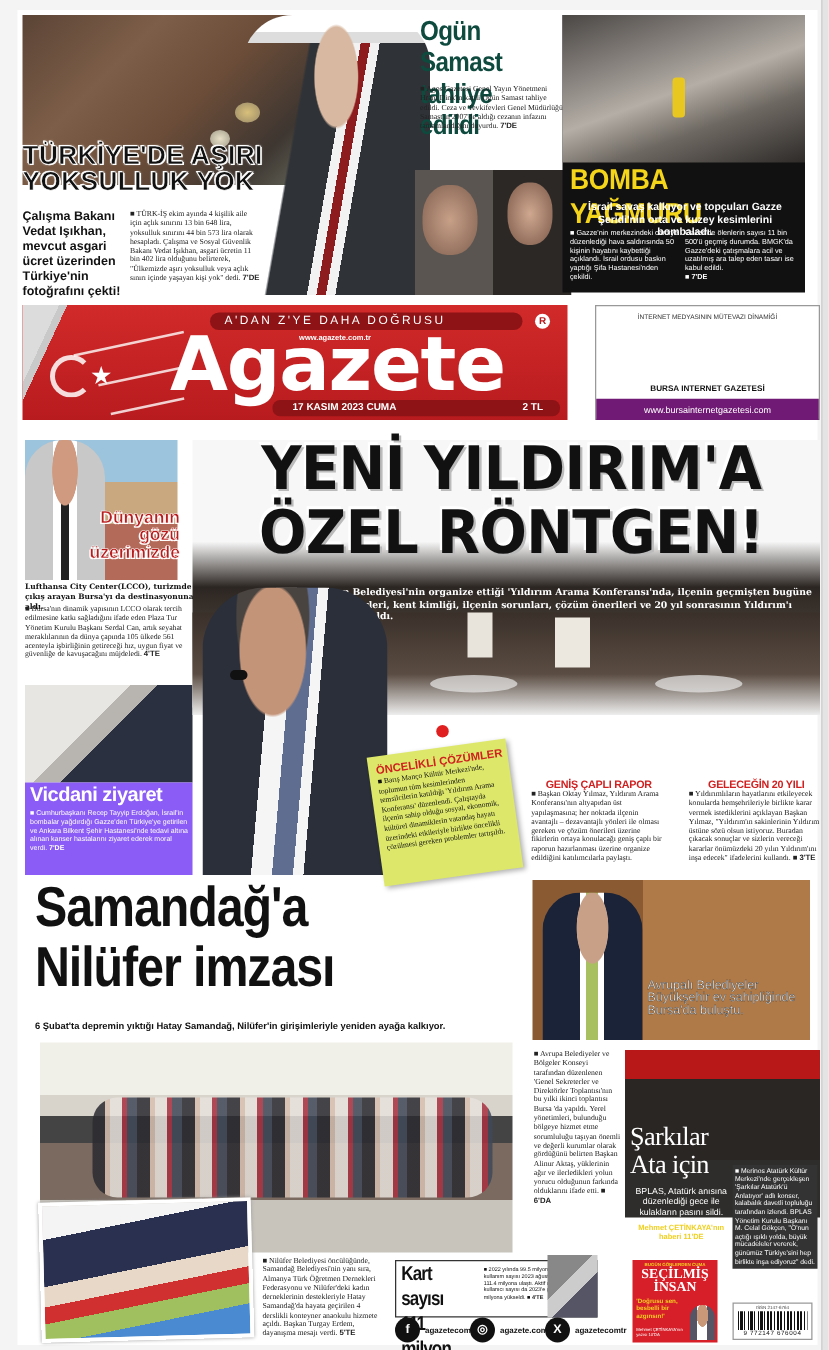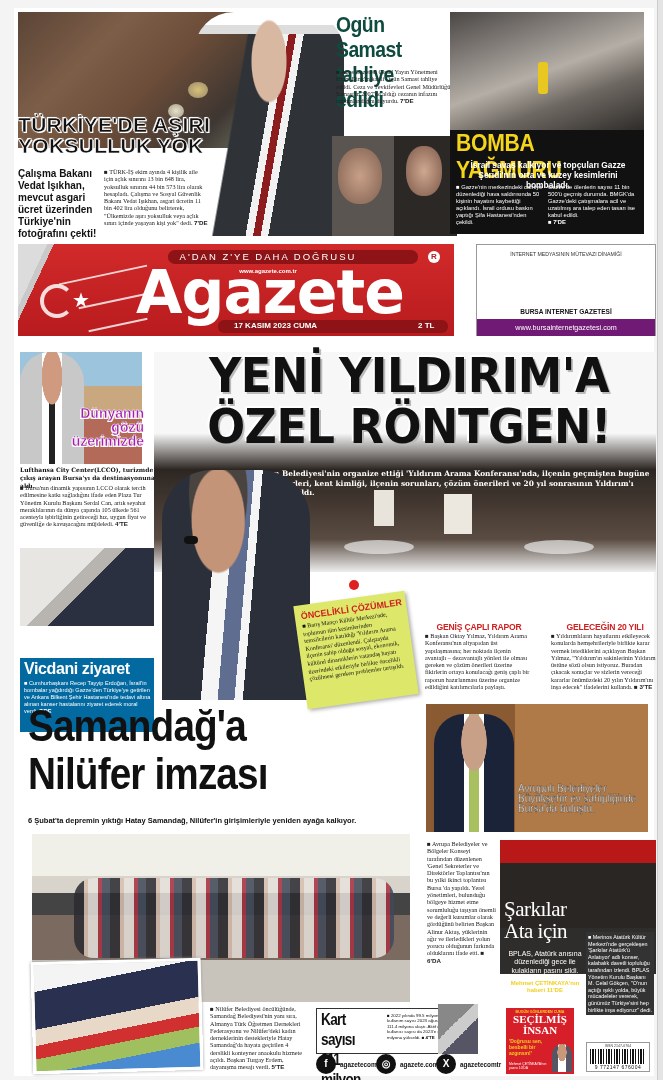"Dünyanın" .lcco-head { color: #a21caf -> #b91c1c }
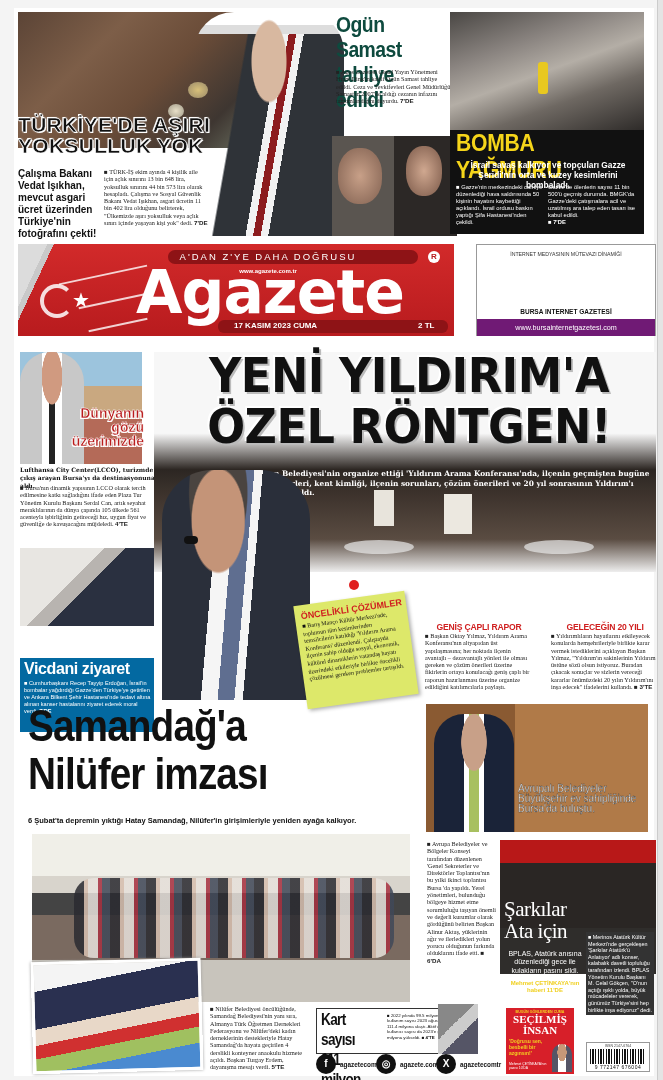"Vicdani ziyaret" .visit-box { background: #0369a1 -> #8b5cf6; top: 650px -> 618px }
